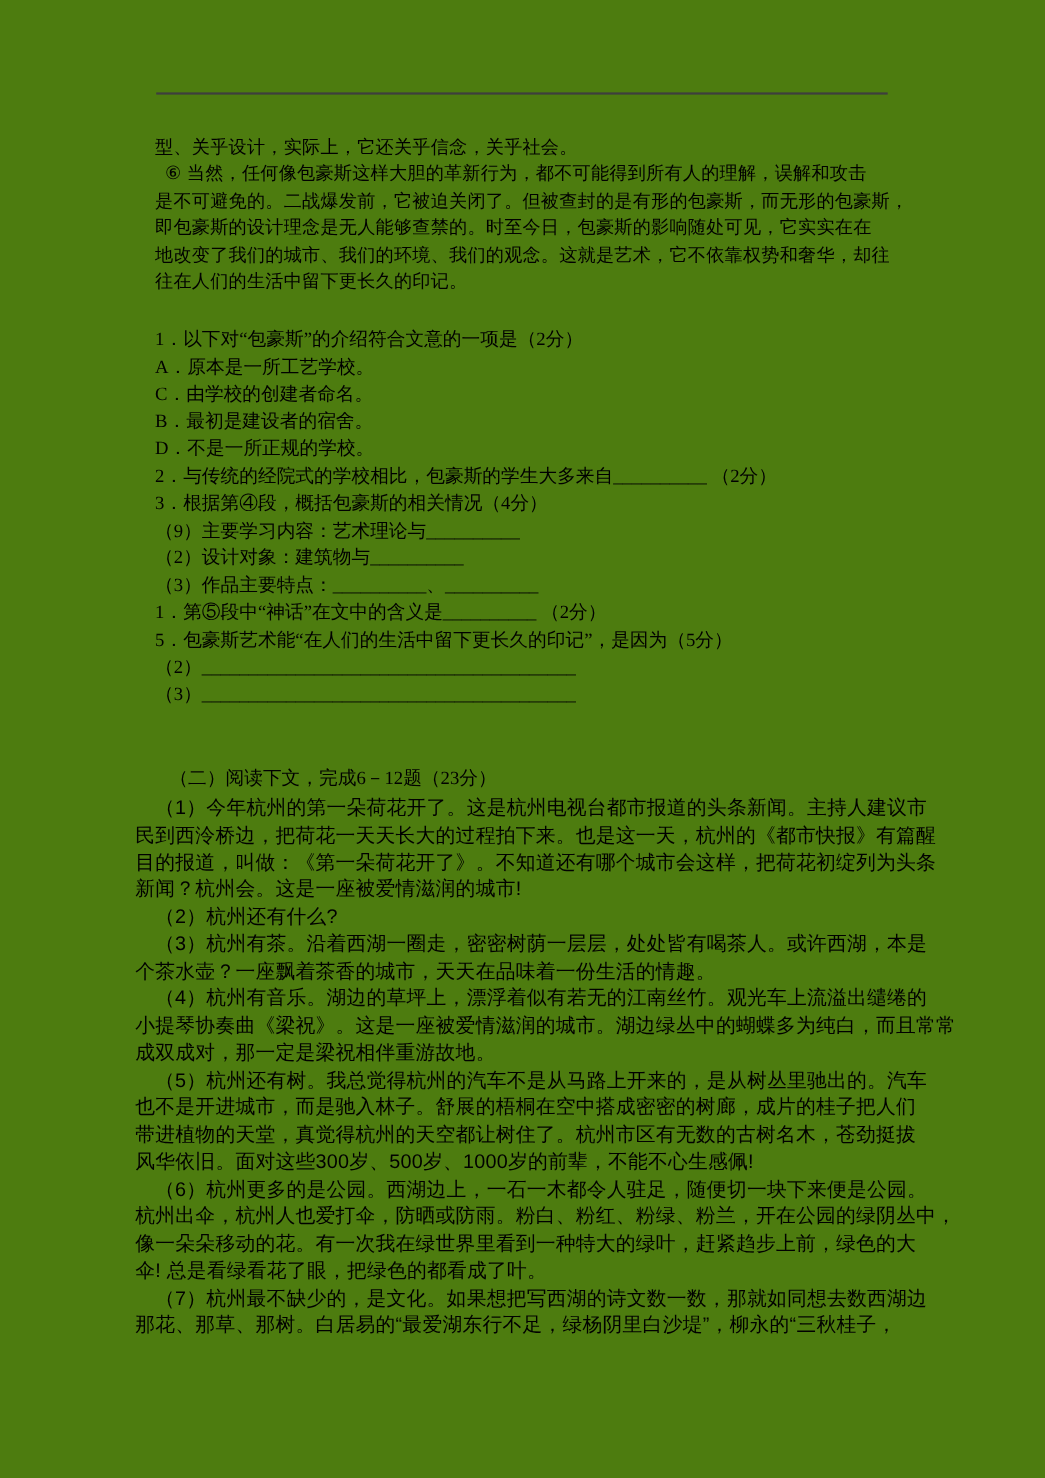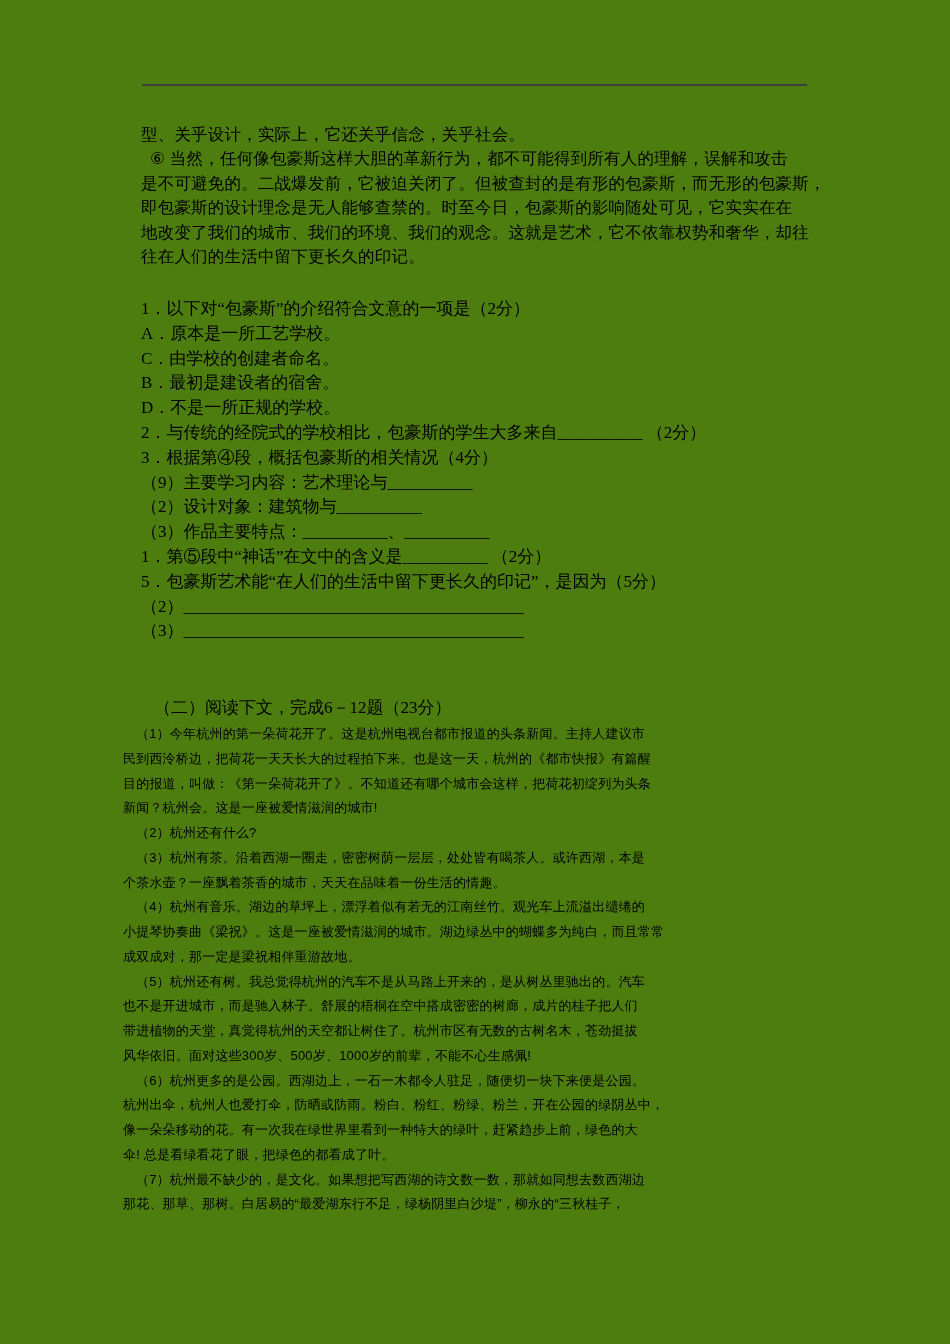"（1）今年杭州的第一朵荷花开了。这是杭州电视台都市报道的头条新闻。主持人建议市" .block-d { font-size: 13px -> 18px }
